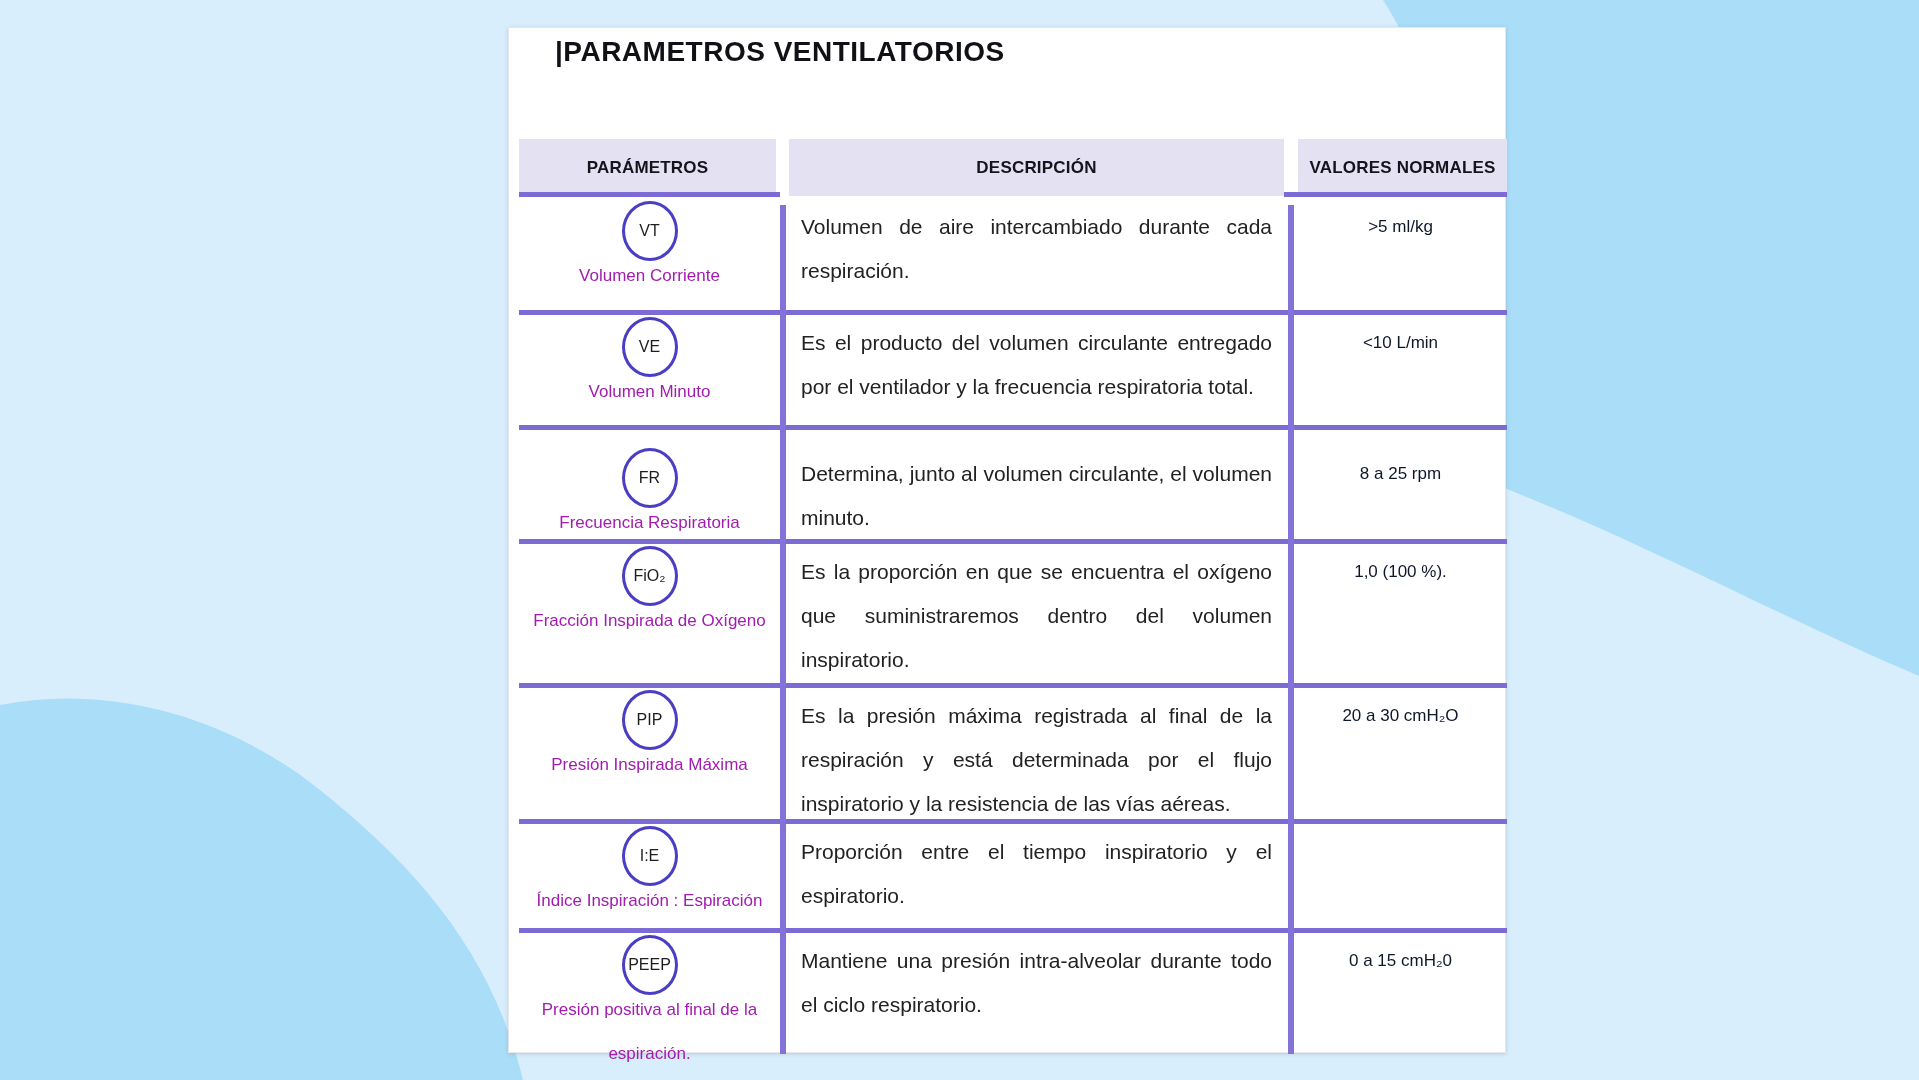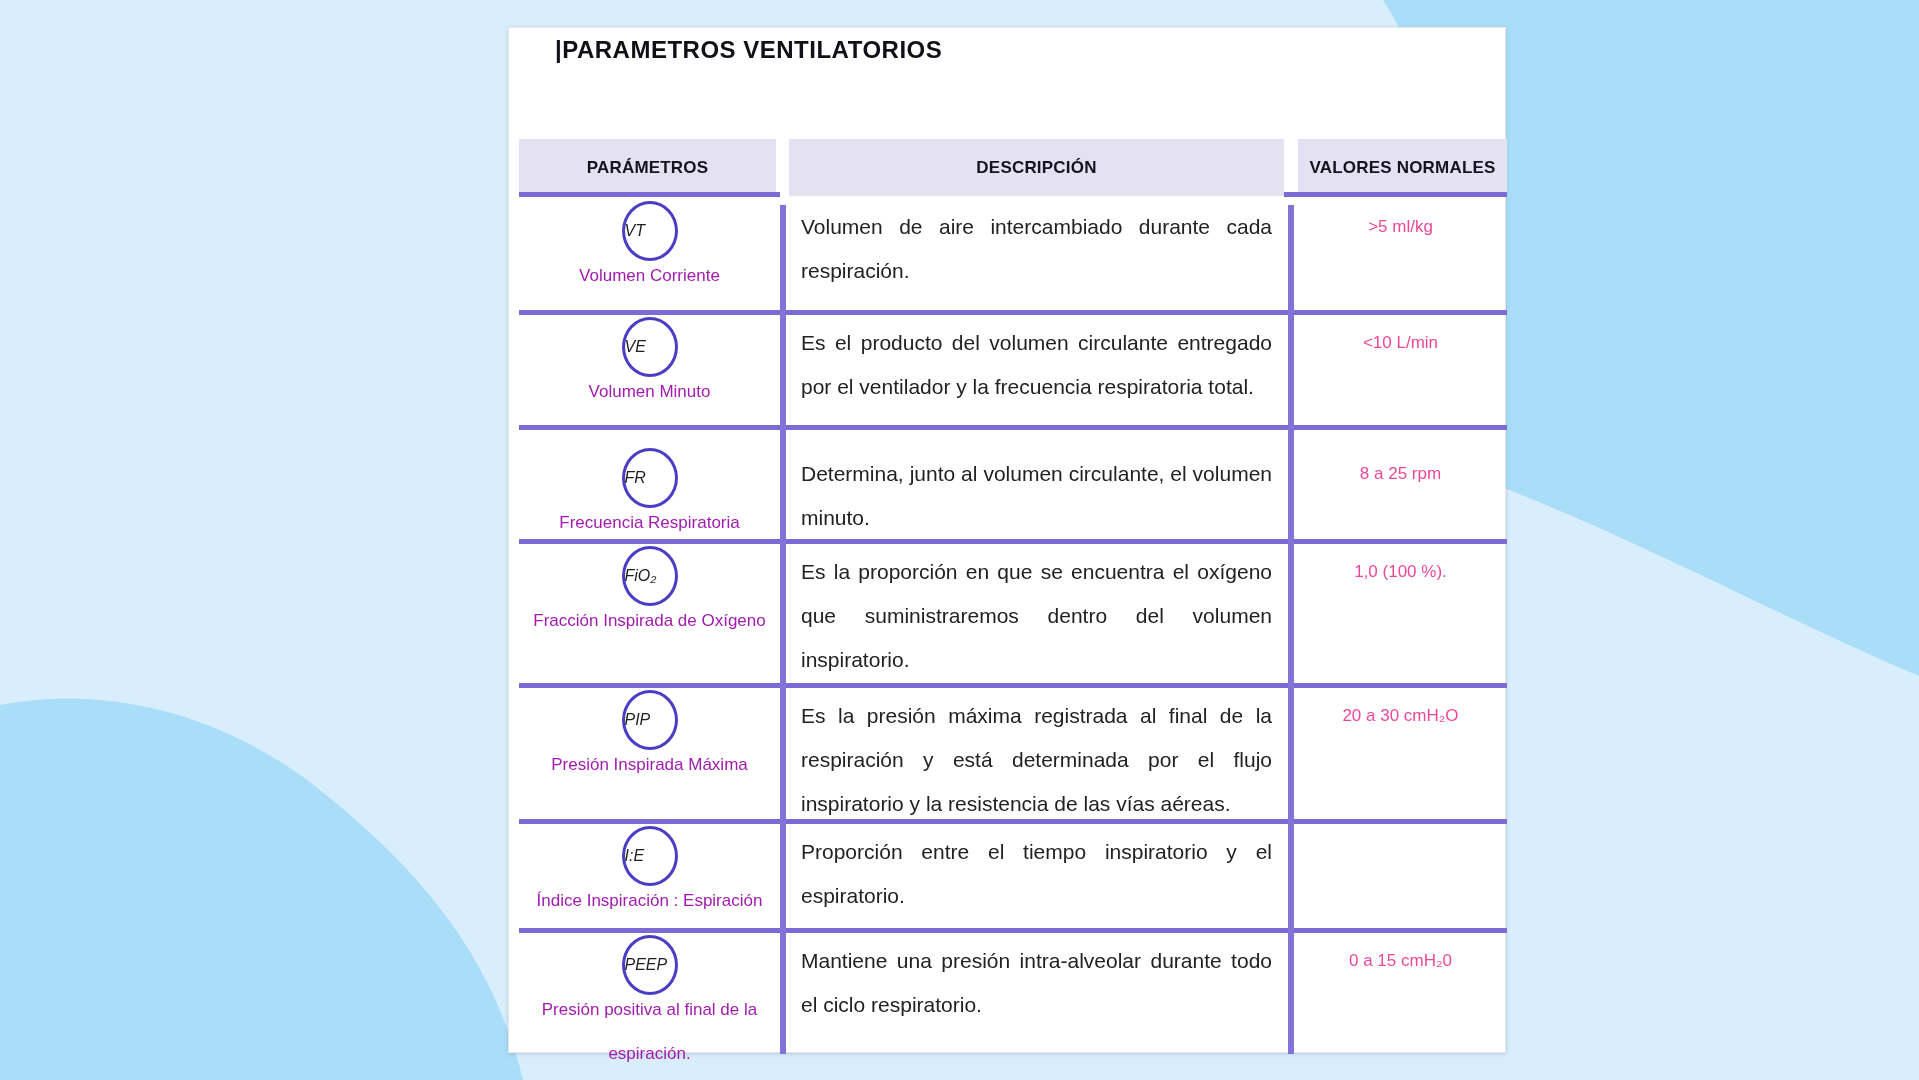"|PARAMETROS VENTILATORIOS" .title { font-size: 24px -> 28px }
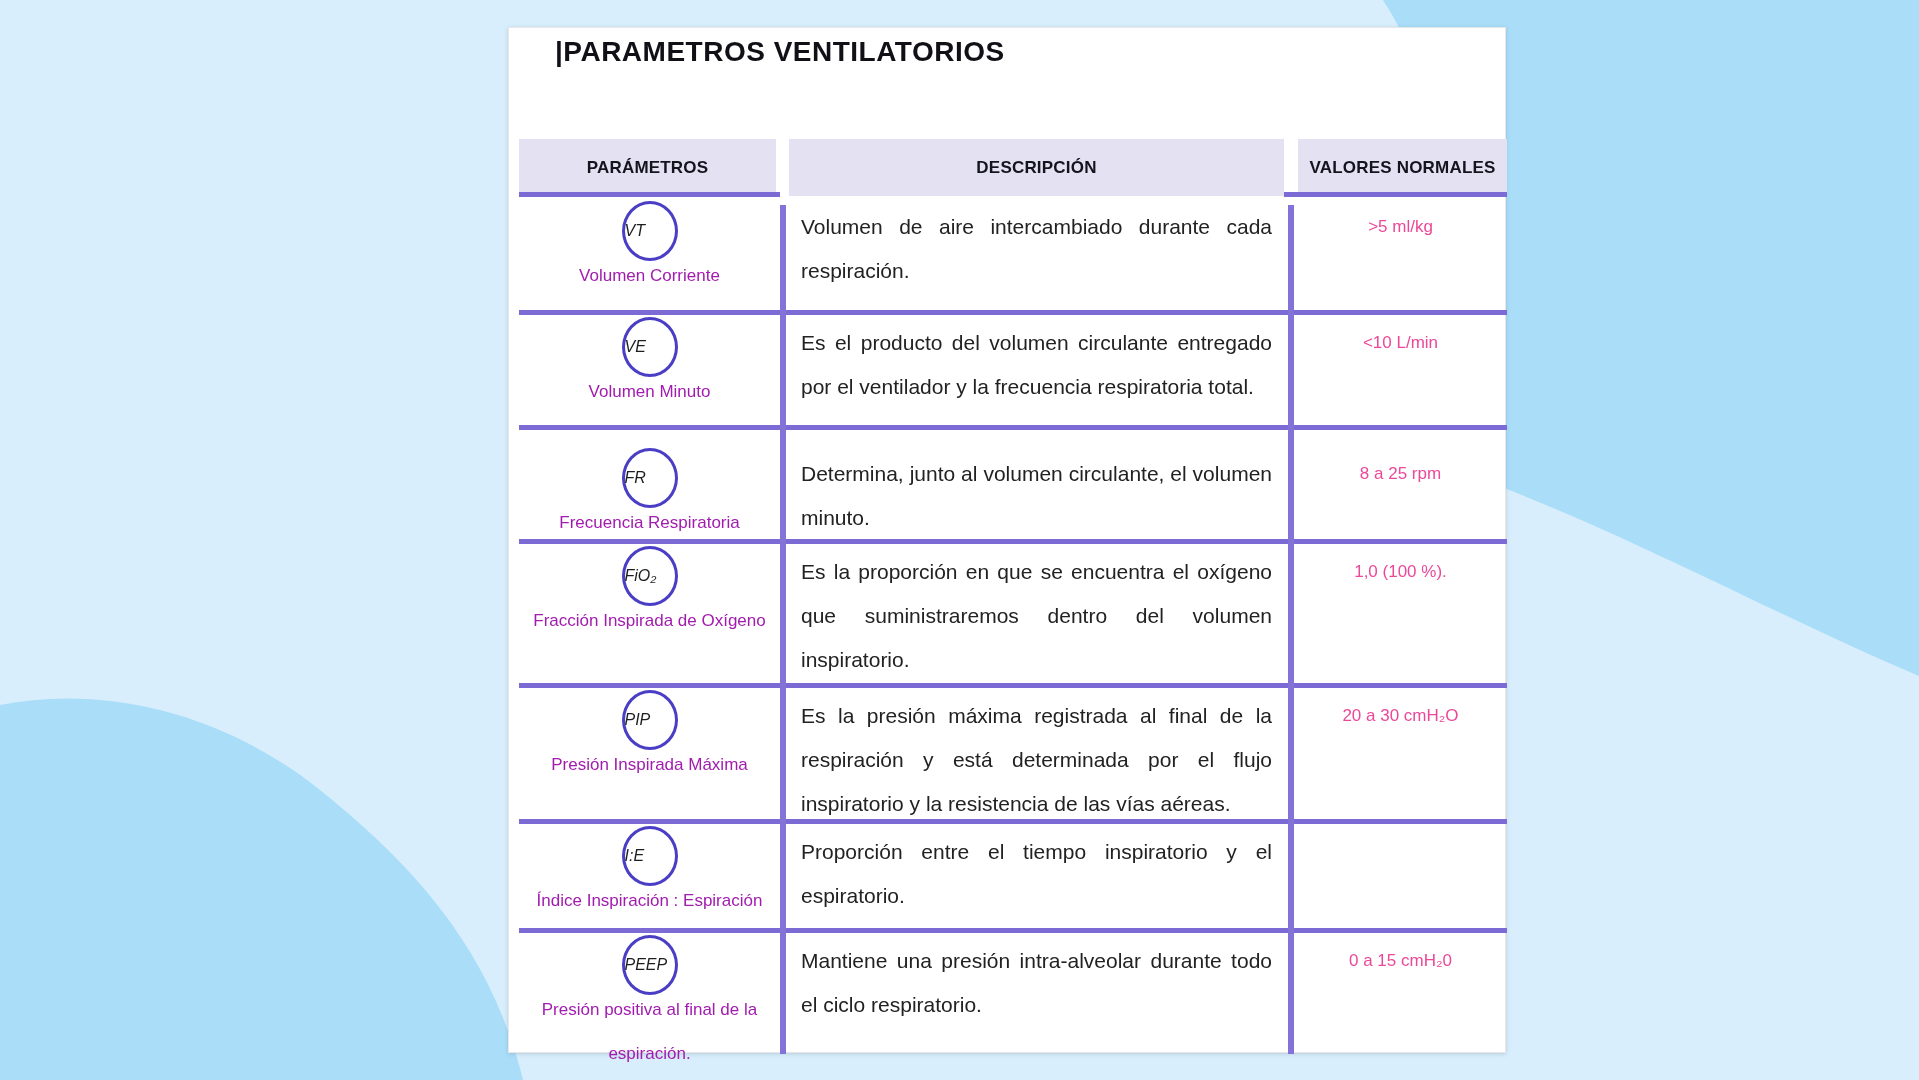"VT" .circle { font-style: italic -> none; justify-content: none -> center }
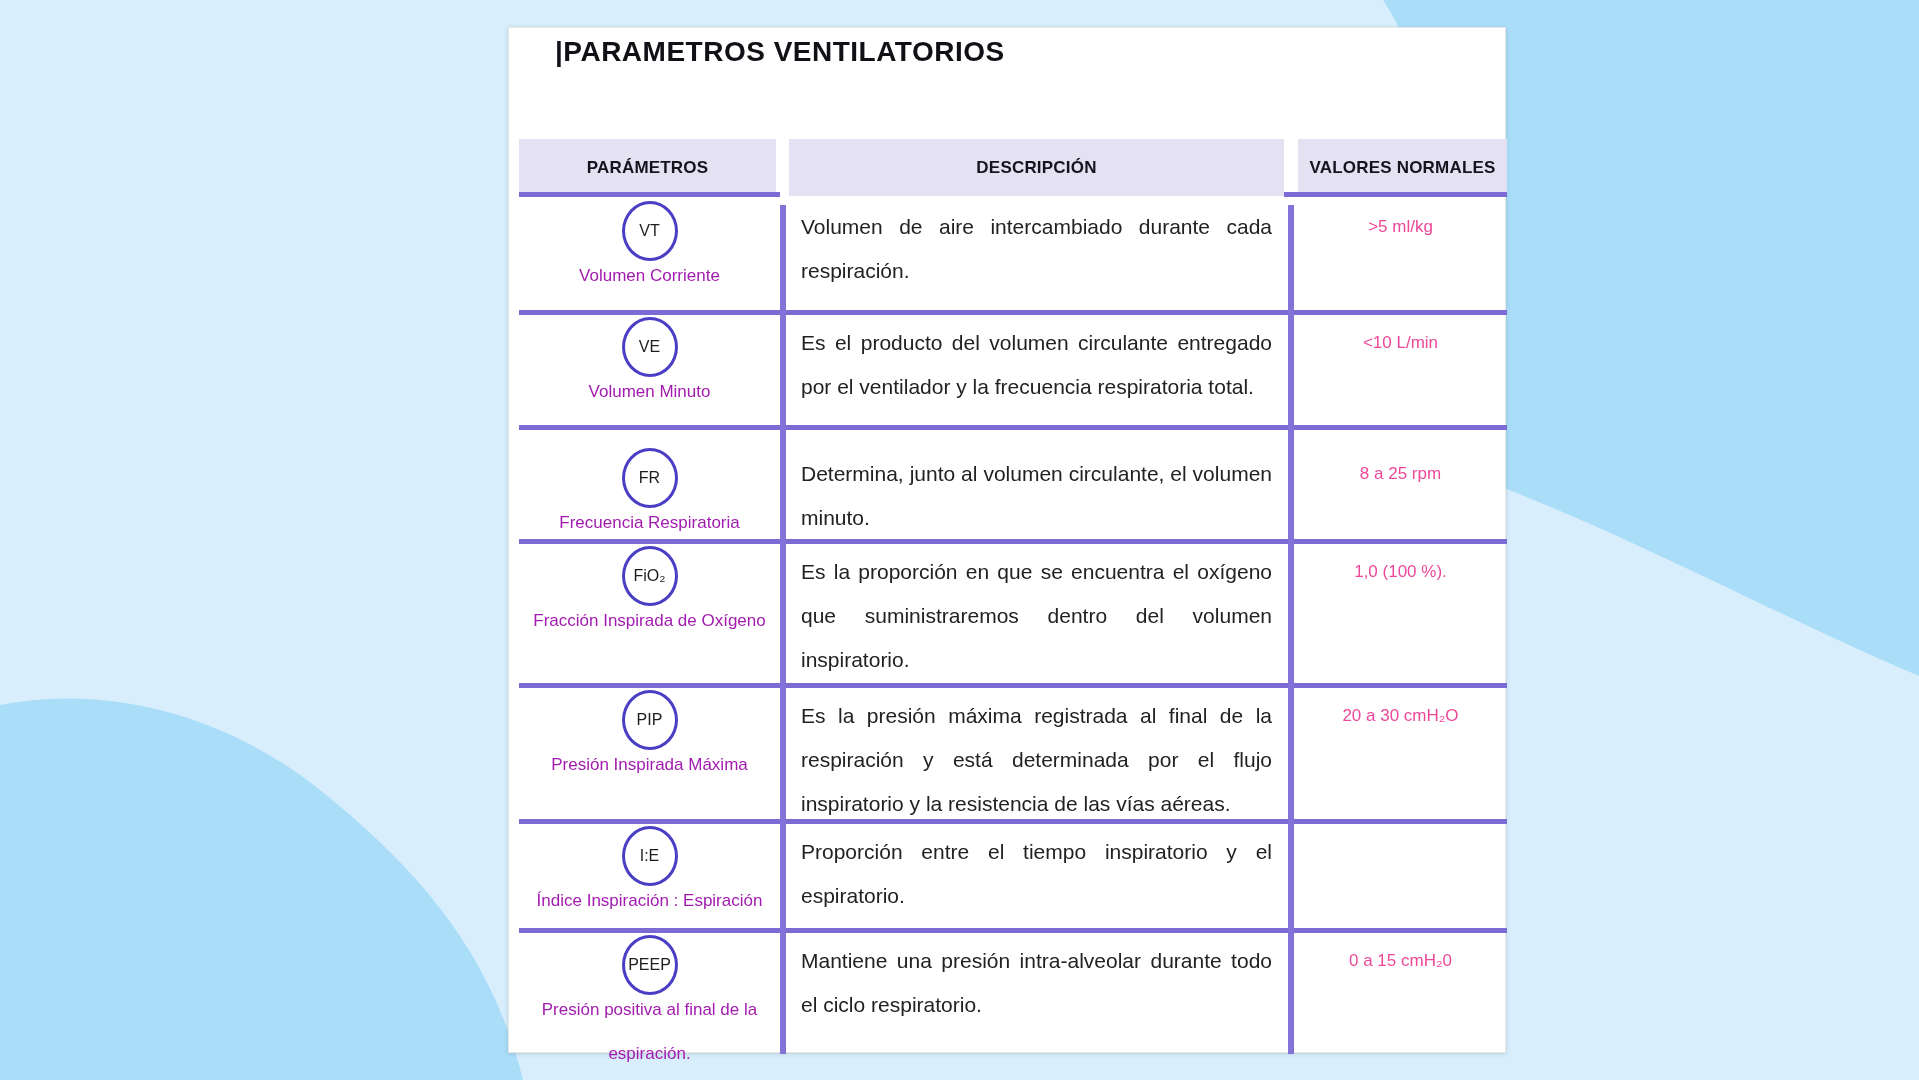">5 ml/kg" .vl { color: #ec4899 -> #0f172a }
